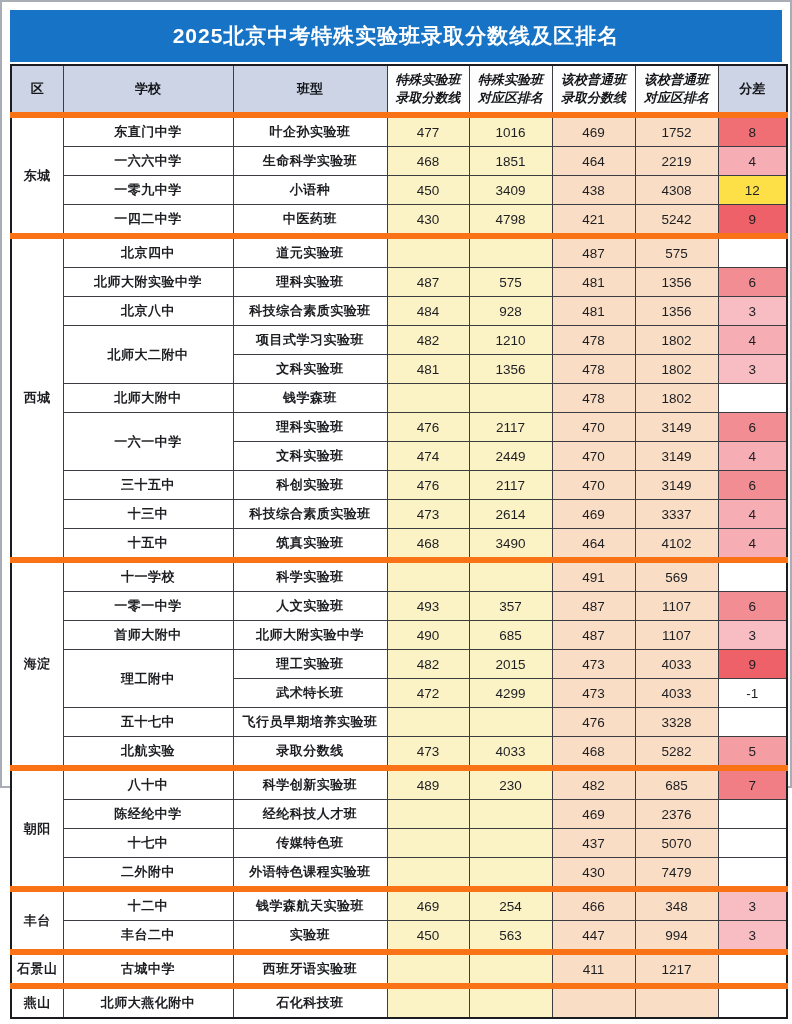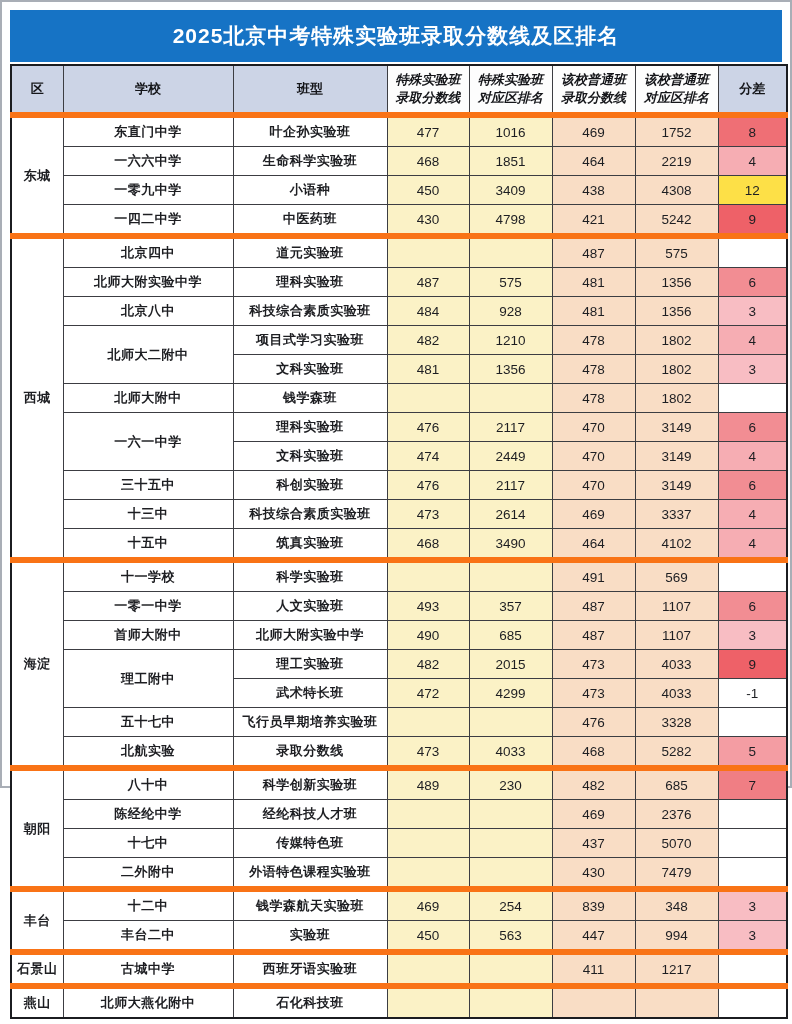"839" td.c-peach { text: 839 -> 466 }
